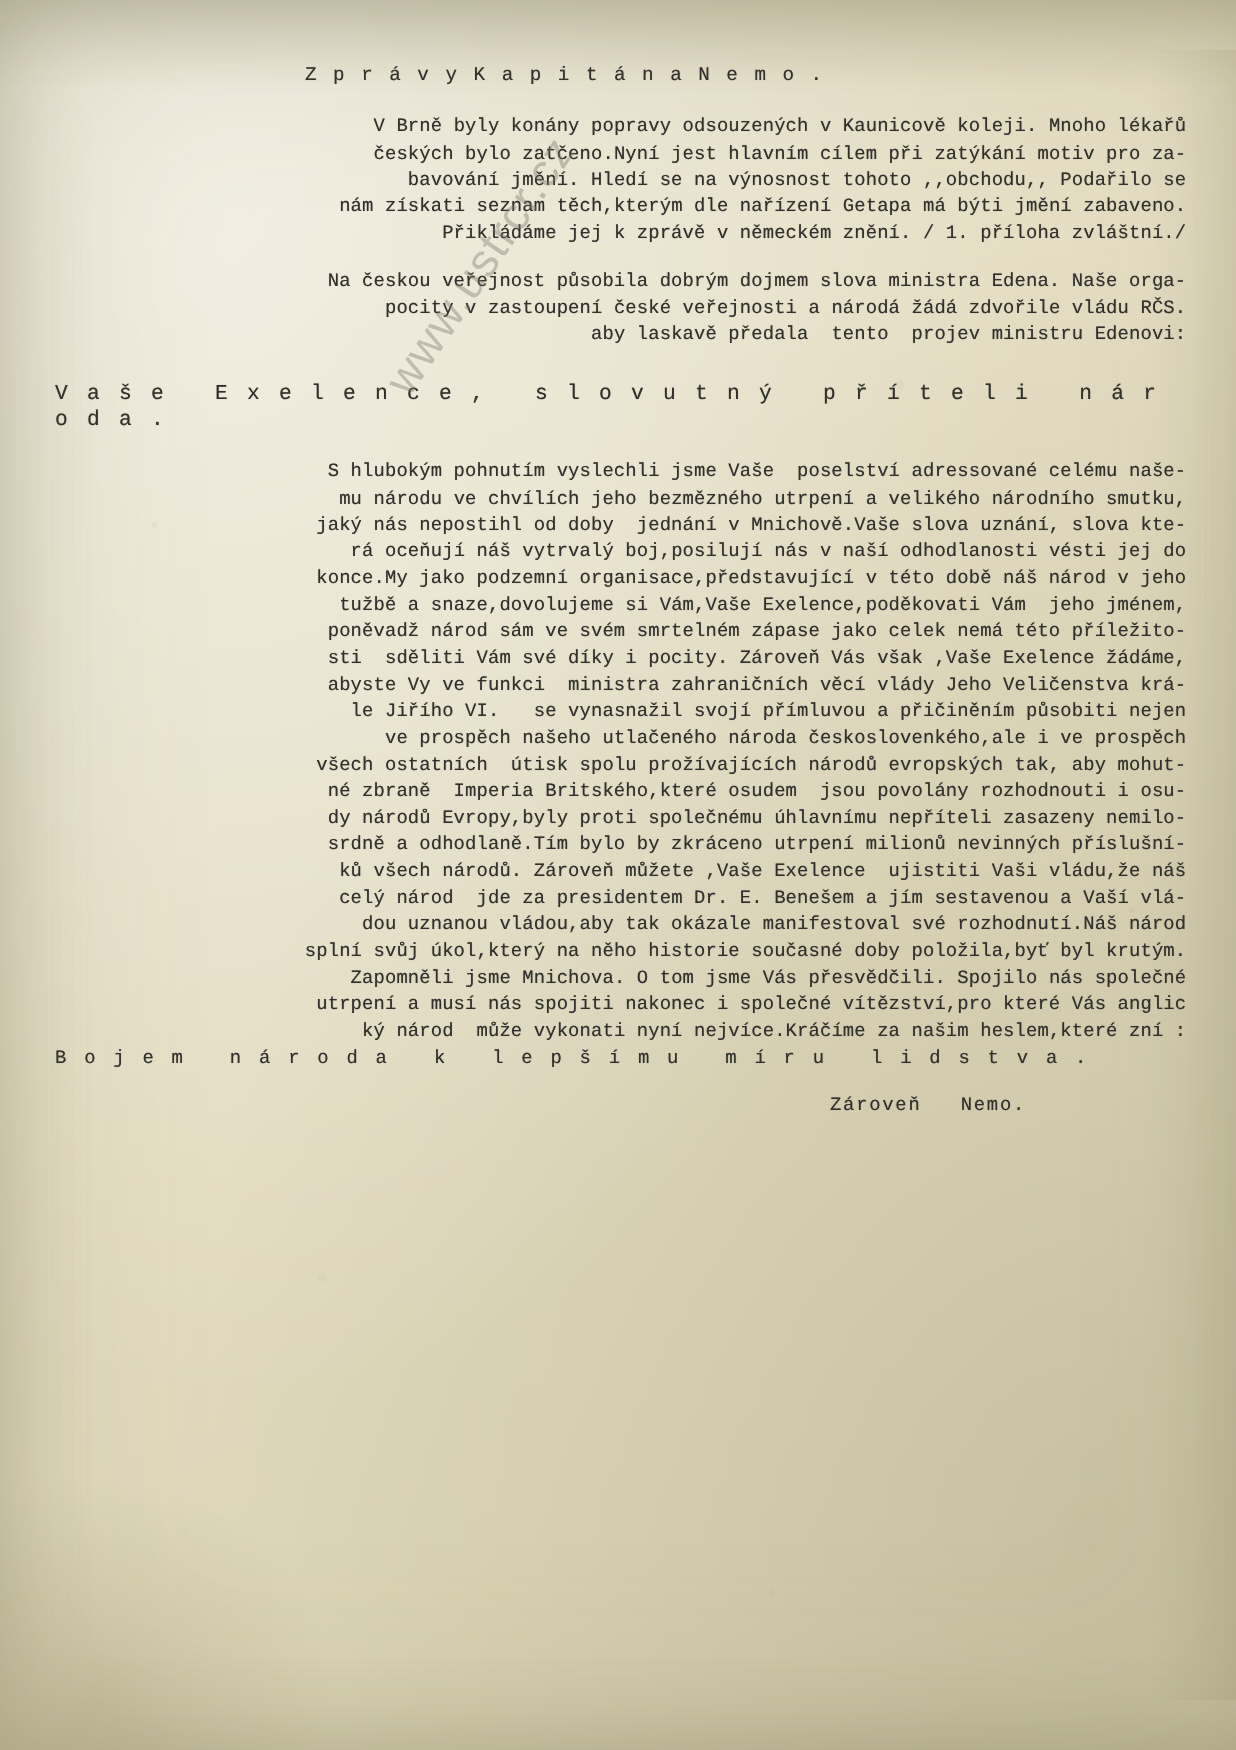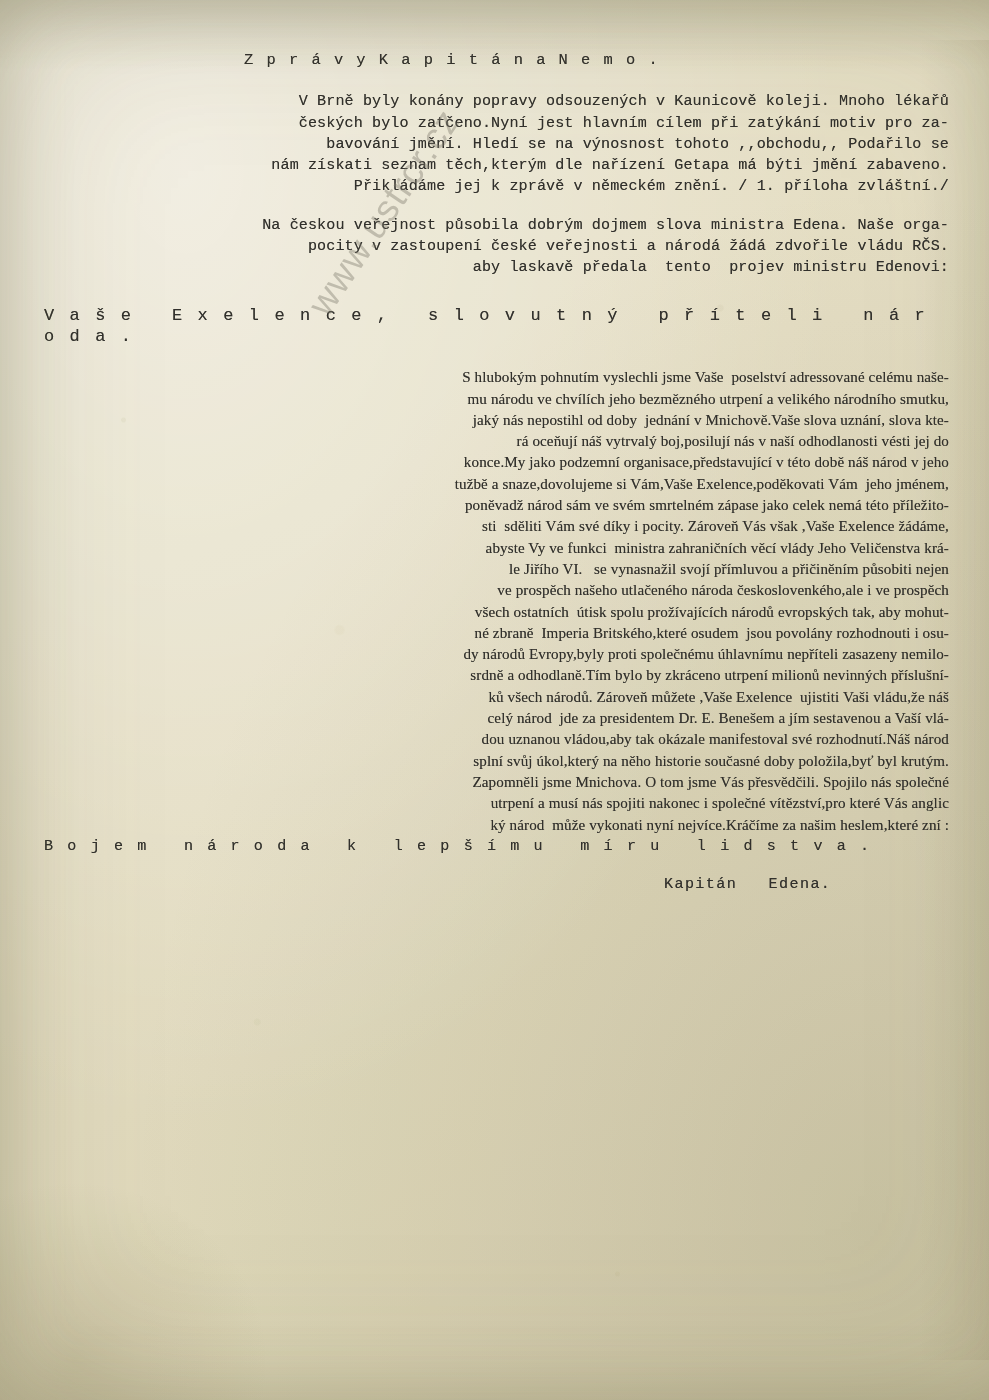"S hlubokým pohnutím vyslechli jsme" .para.tight { font-family: Liberation Serif, serif -> none }
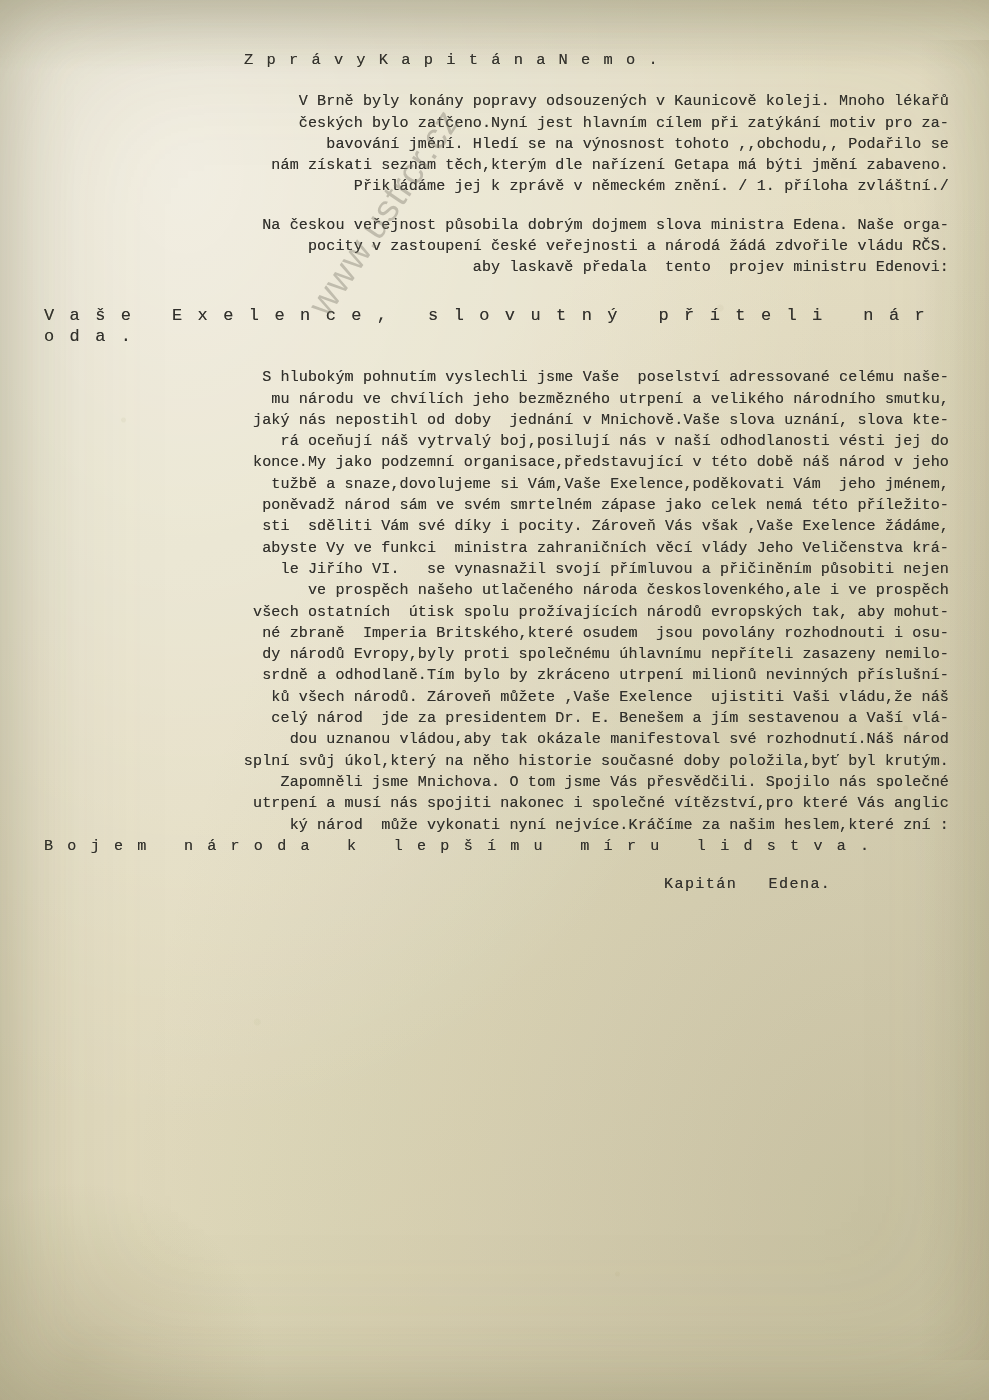"Kapitán Edena." div.signature { text: Kapitán   Edena -> Zároveň   Nemo }
